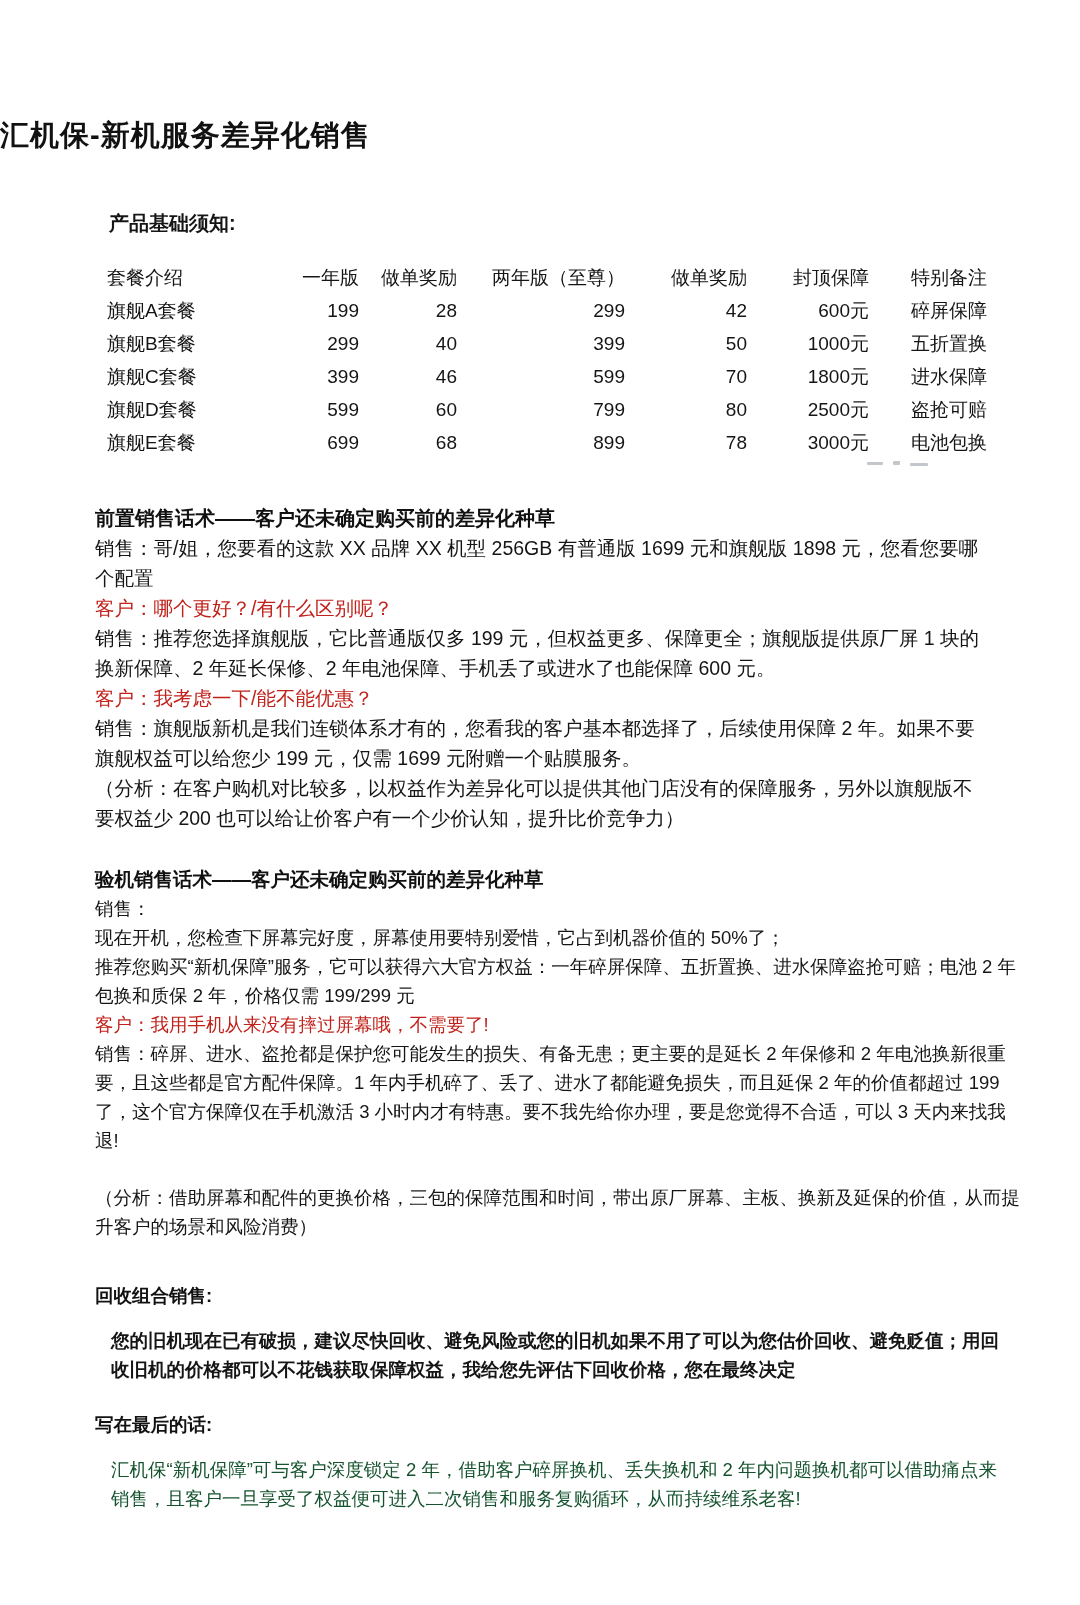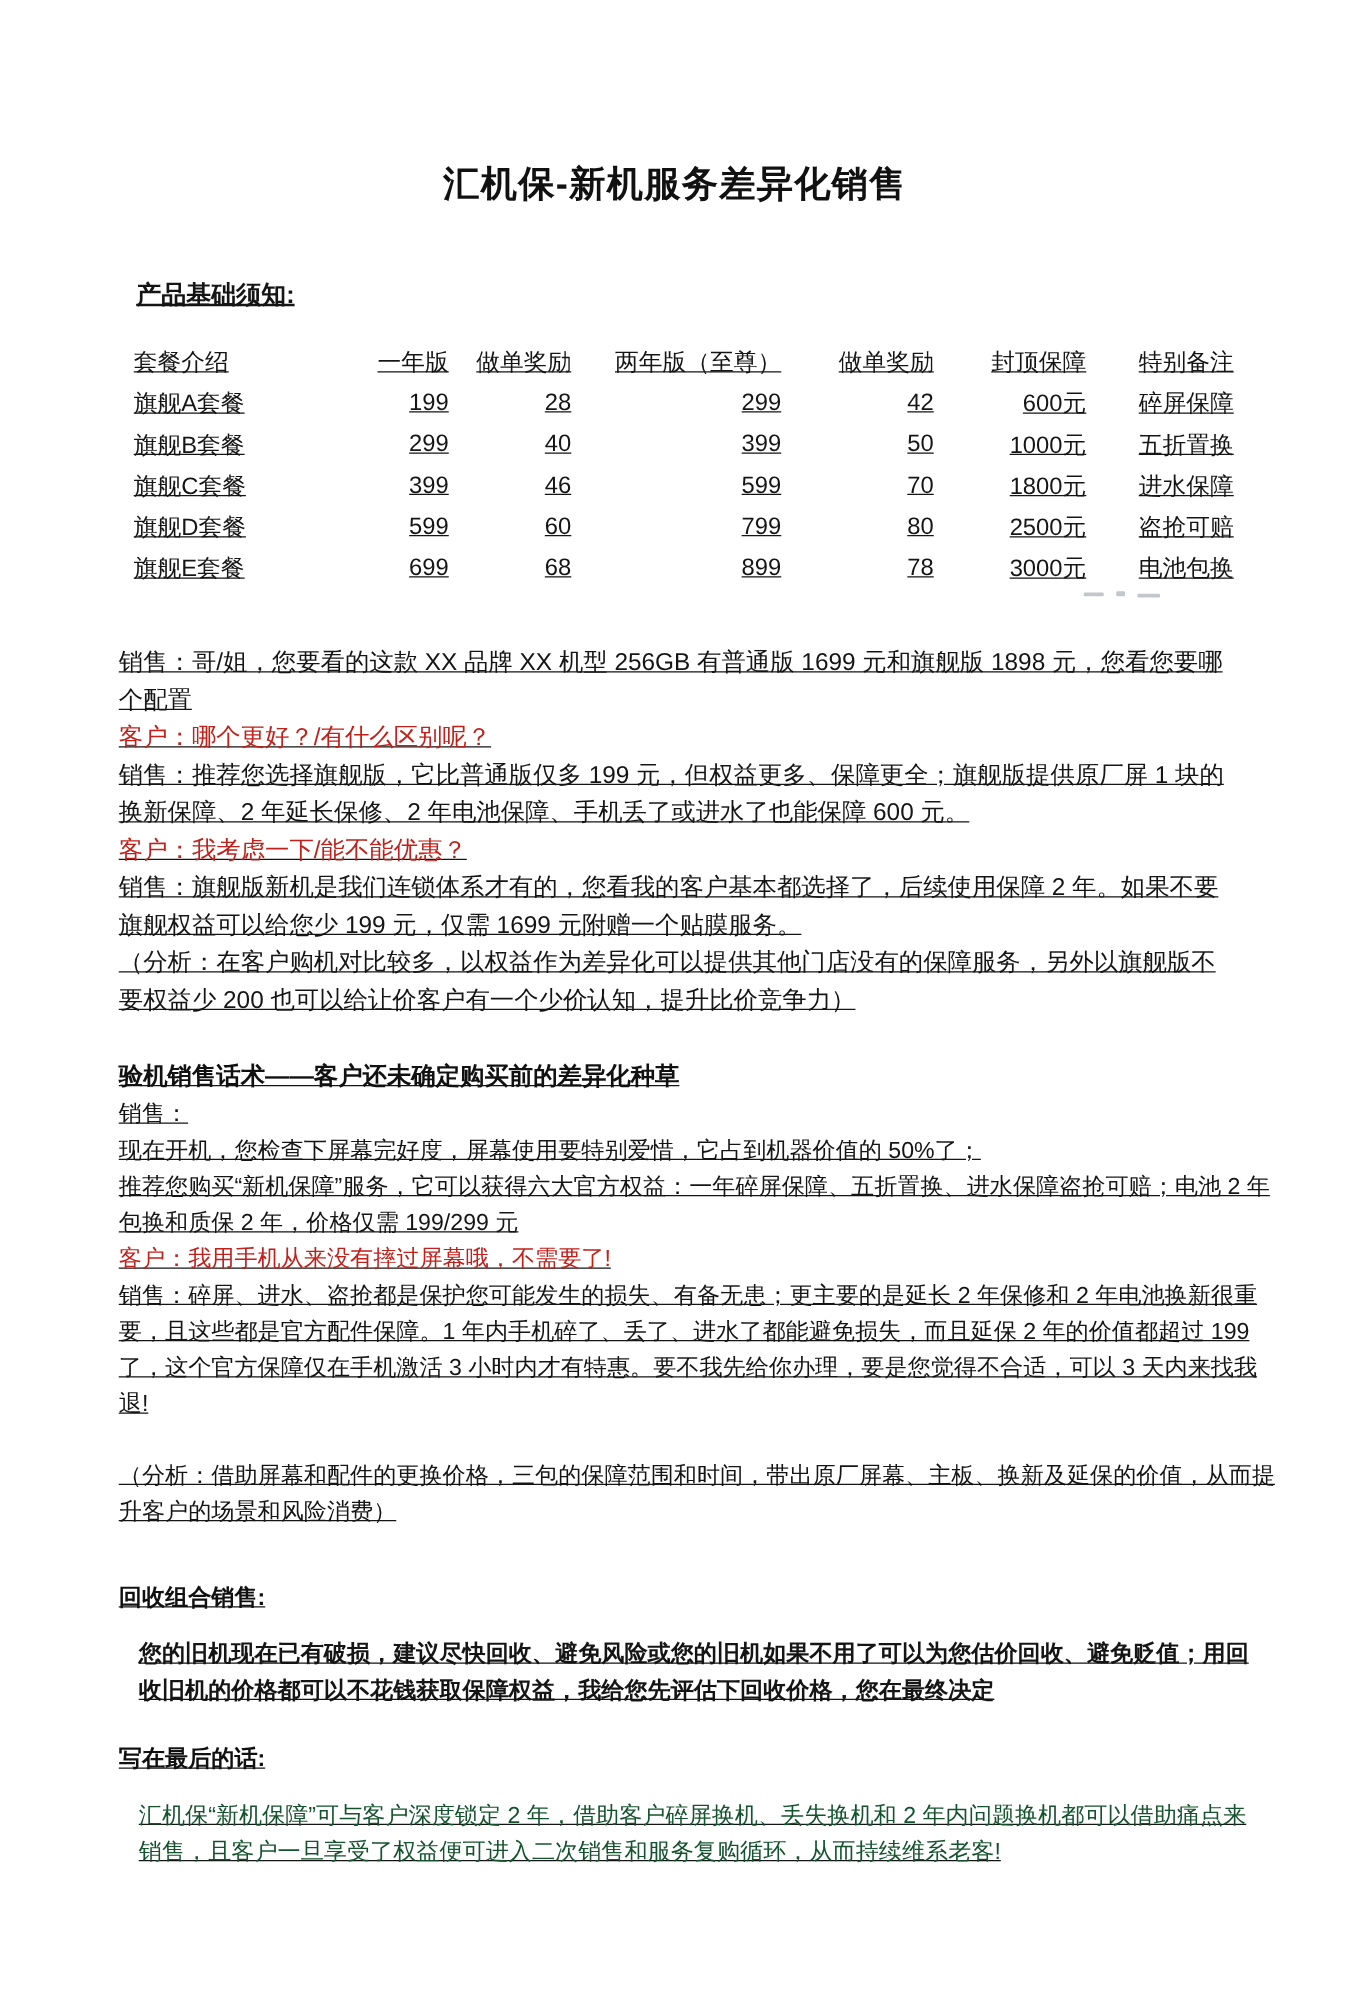"汇机保-新机服务差异化销售" .title { margin: 12px -> 0; text-align: center -> none }
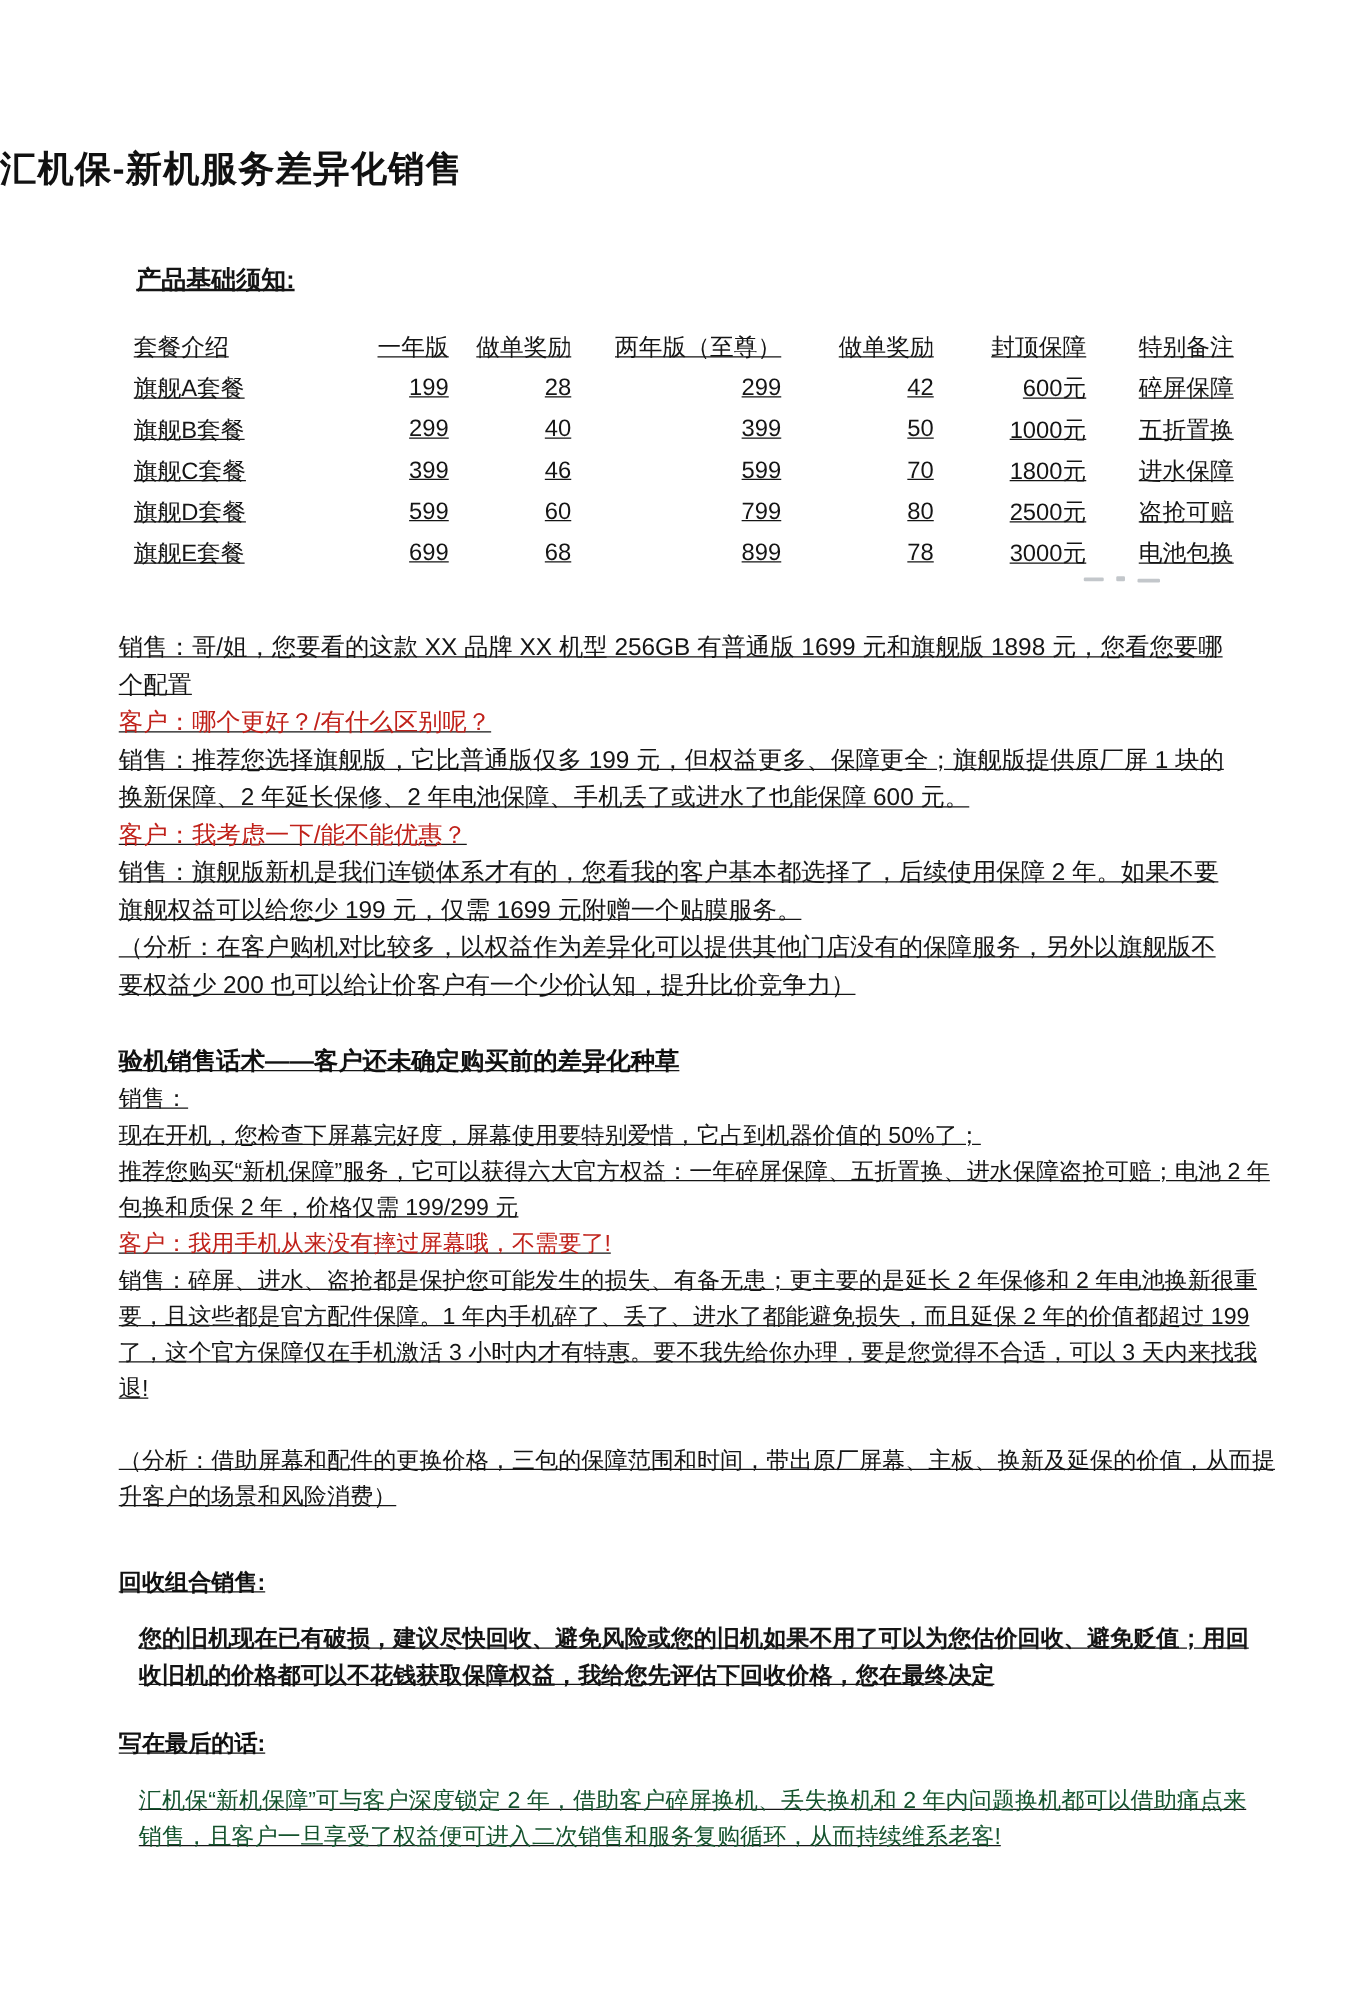"产品基础须知:" .inner { text-decoration: underline -> none }
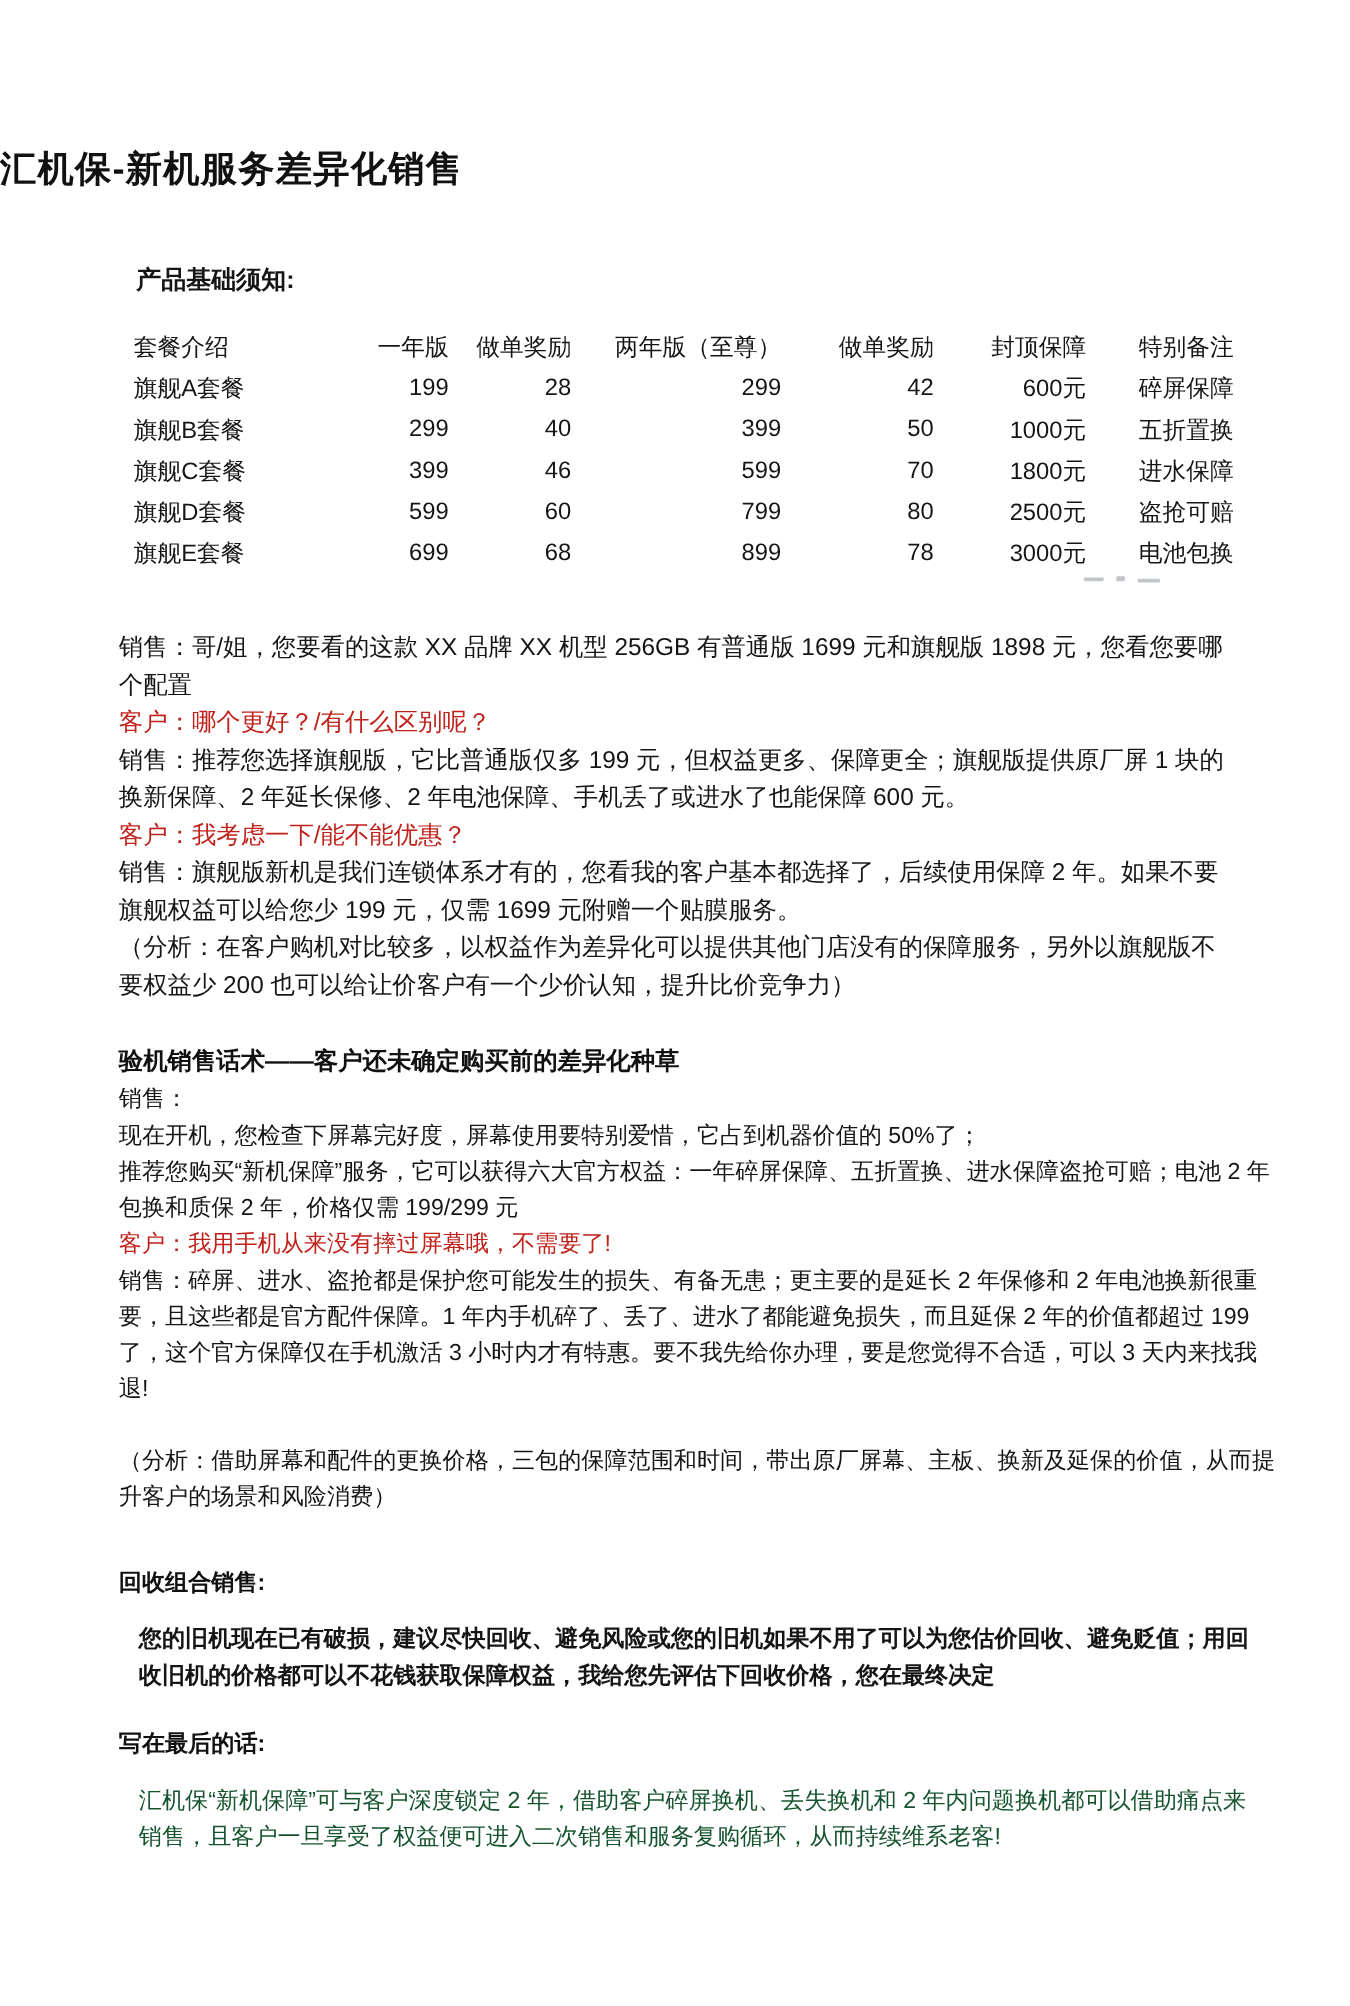"前置销售话术——客户还未确定购买前的差异化种草" h2.sec-head { html: none -> <h2>前置销售话术——客户还未确定购买前的差异化种草</h2> }
